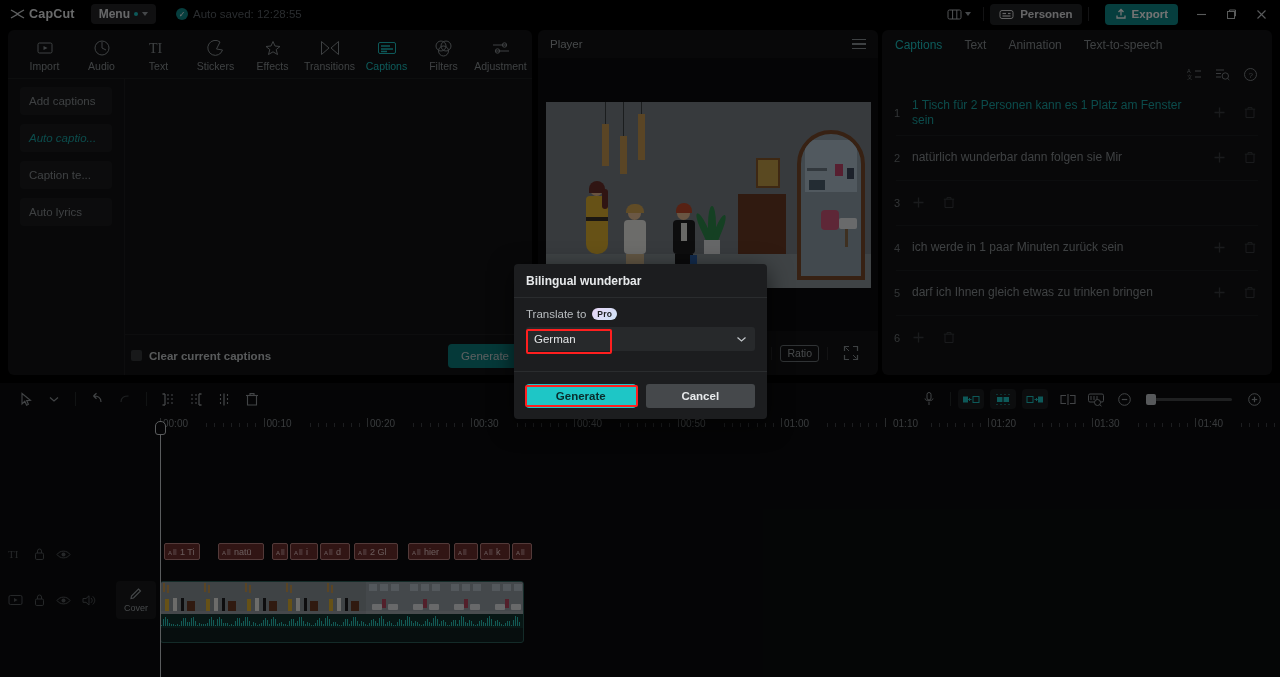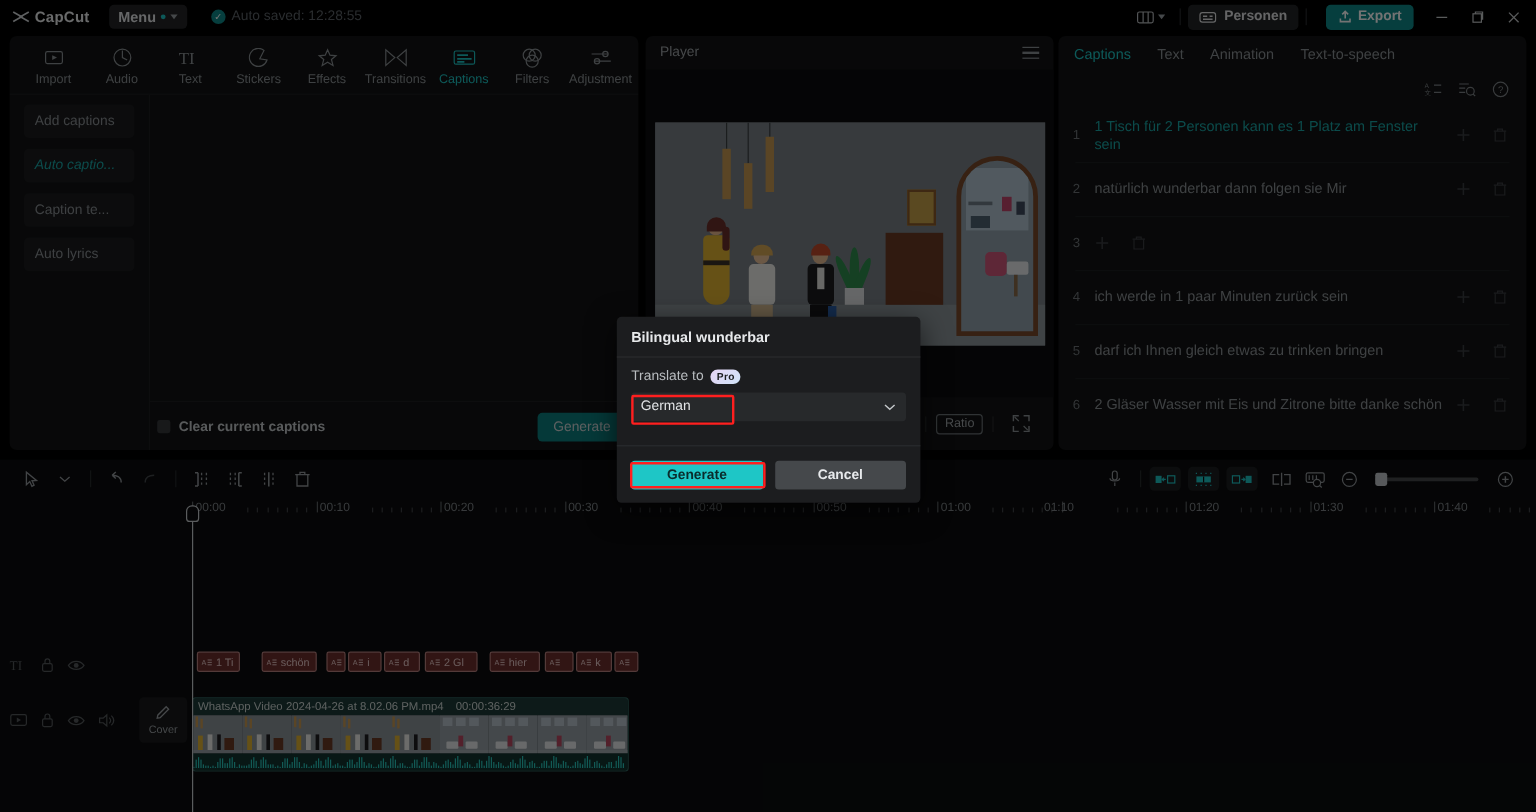"2 Gläser Wasser mit Eis" span.cap-text { html: <span>2 Gläser Wasser mit Eis und Zitrone bitte danke schön</span> -> none }
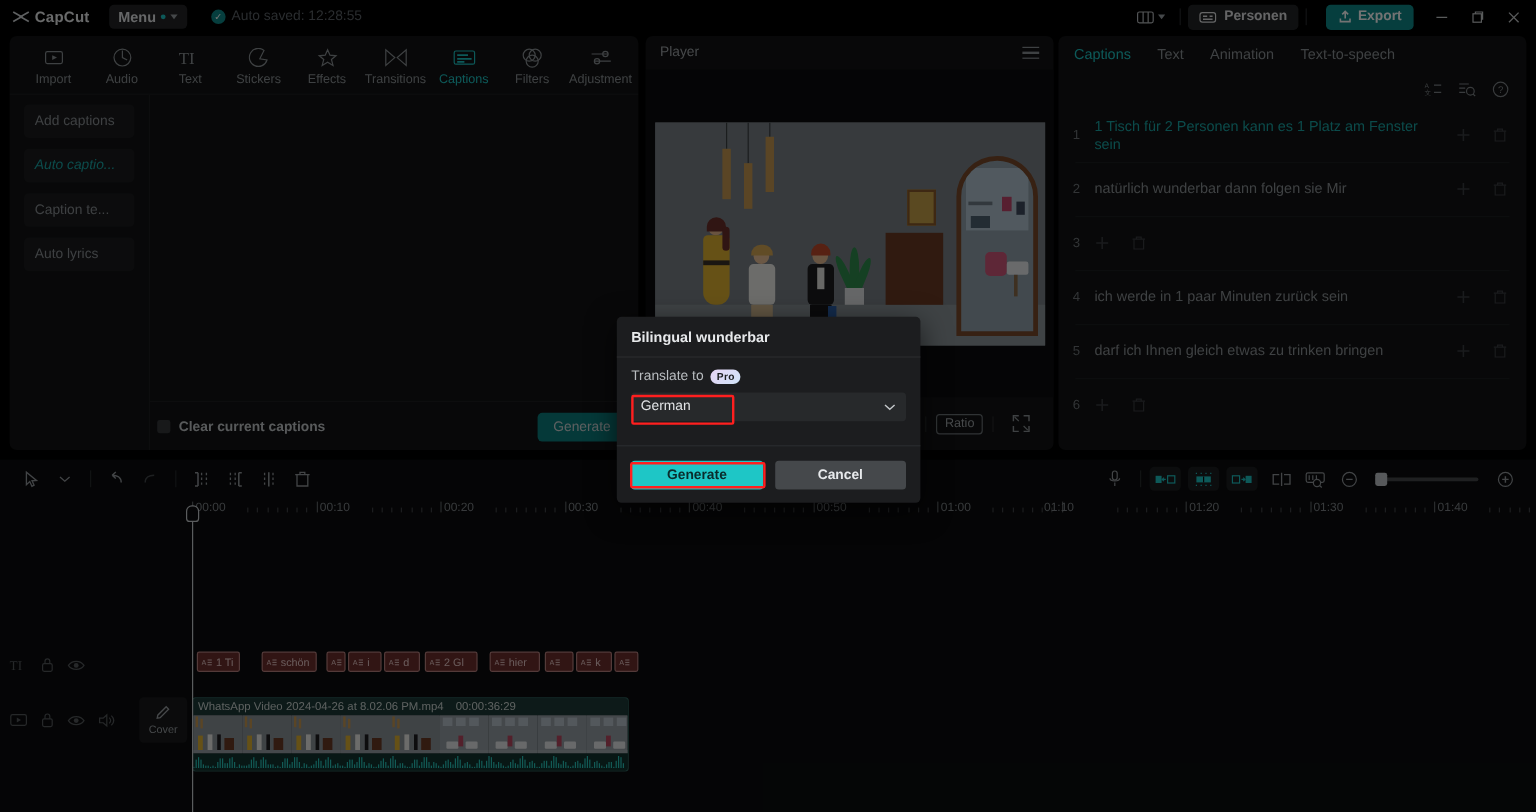"01:10" span.ruler-label { left: 748px -> 771px }
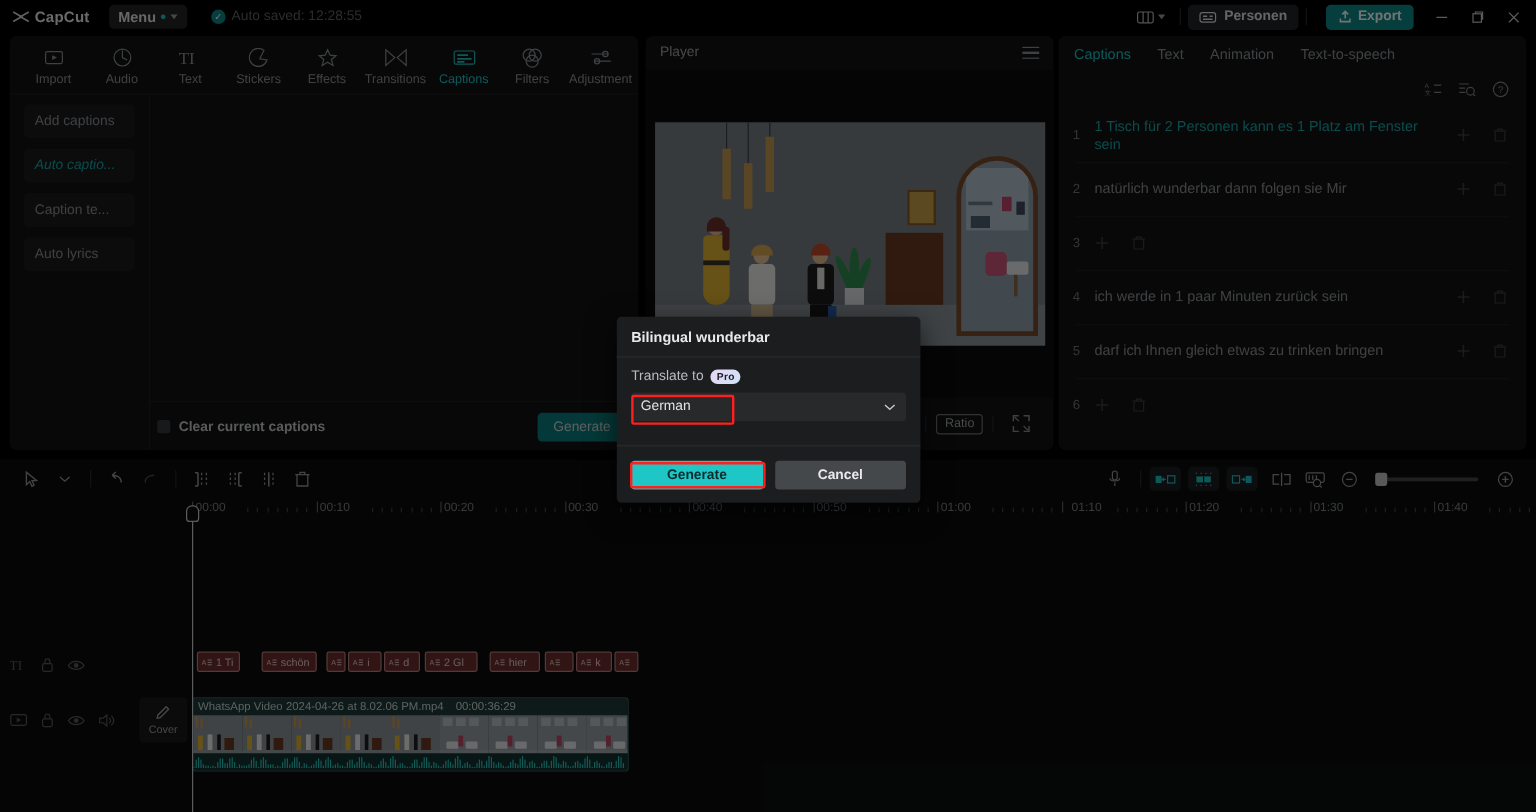"schön" span { text: schön -> natü }
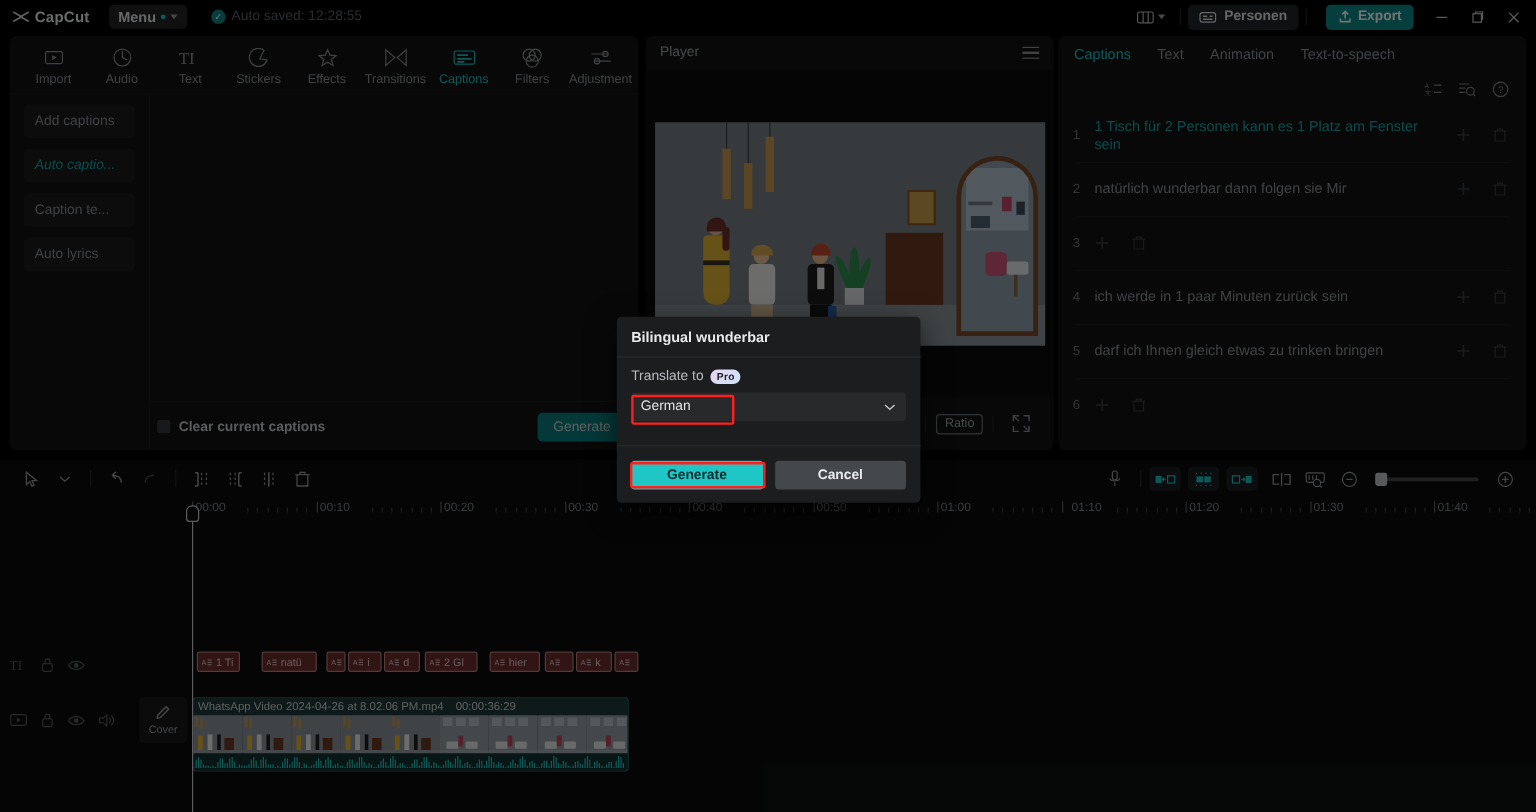"WhatsApp Video 2024-04-26 at 8.02.06" div.vc-label { html: <div> <span>WhatsApp Video 2024-04-26 at 8.02.06 PM.mp4</span> <span>00:00:36:29</span> </div> -> none }
